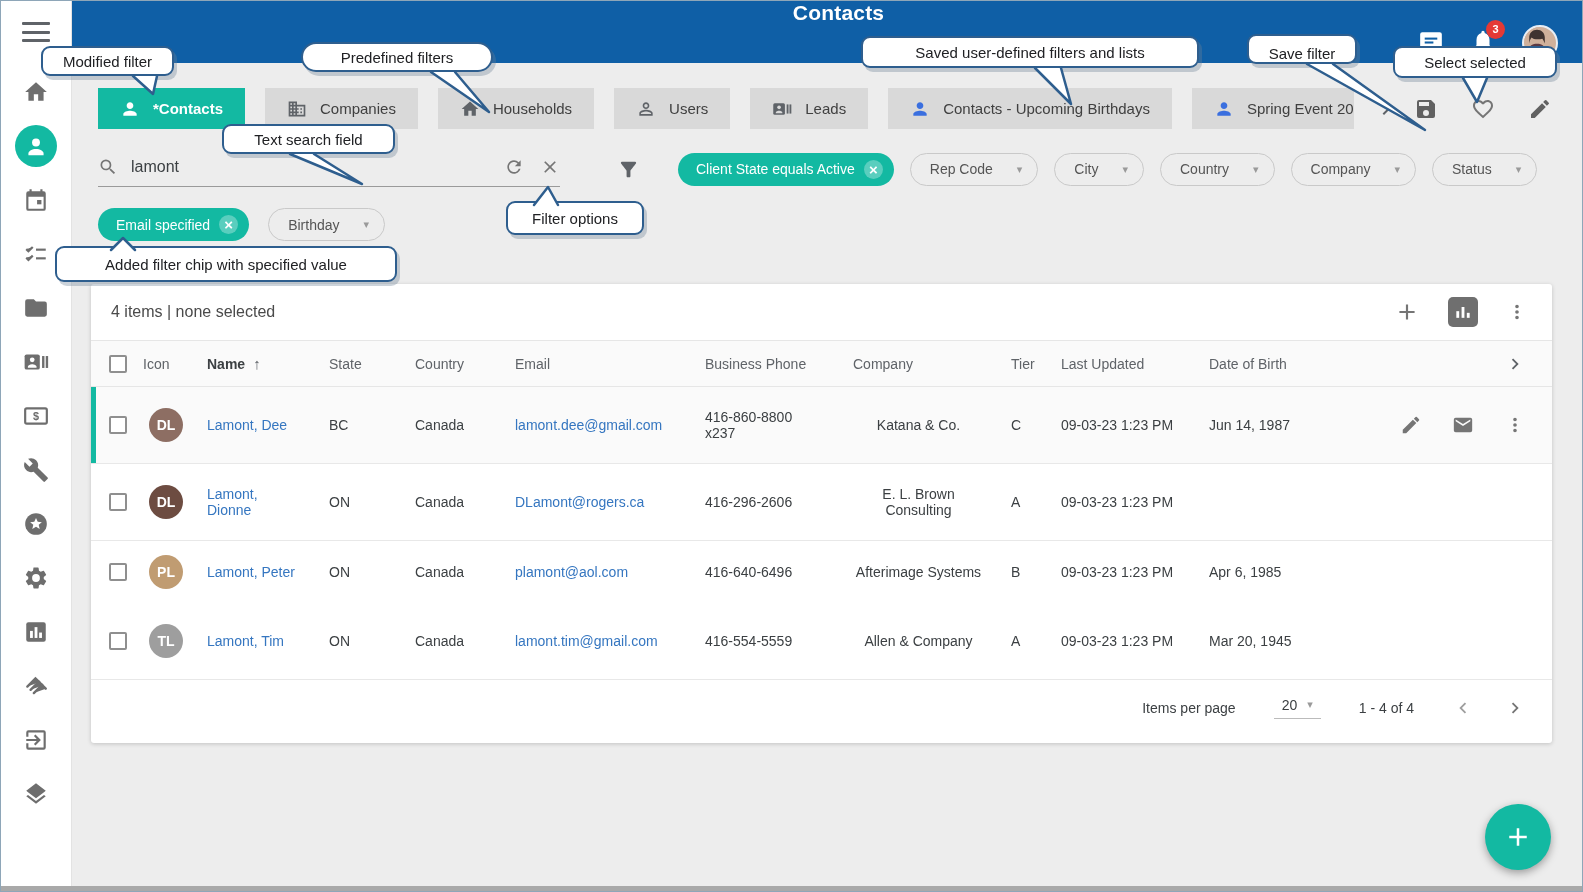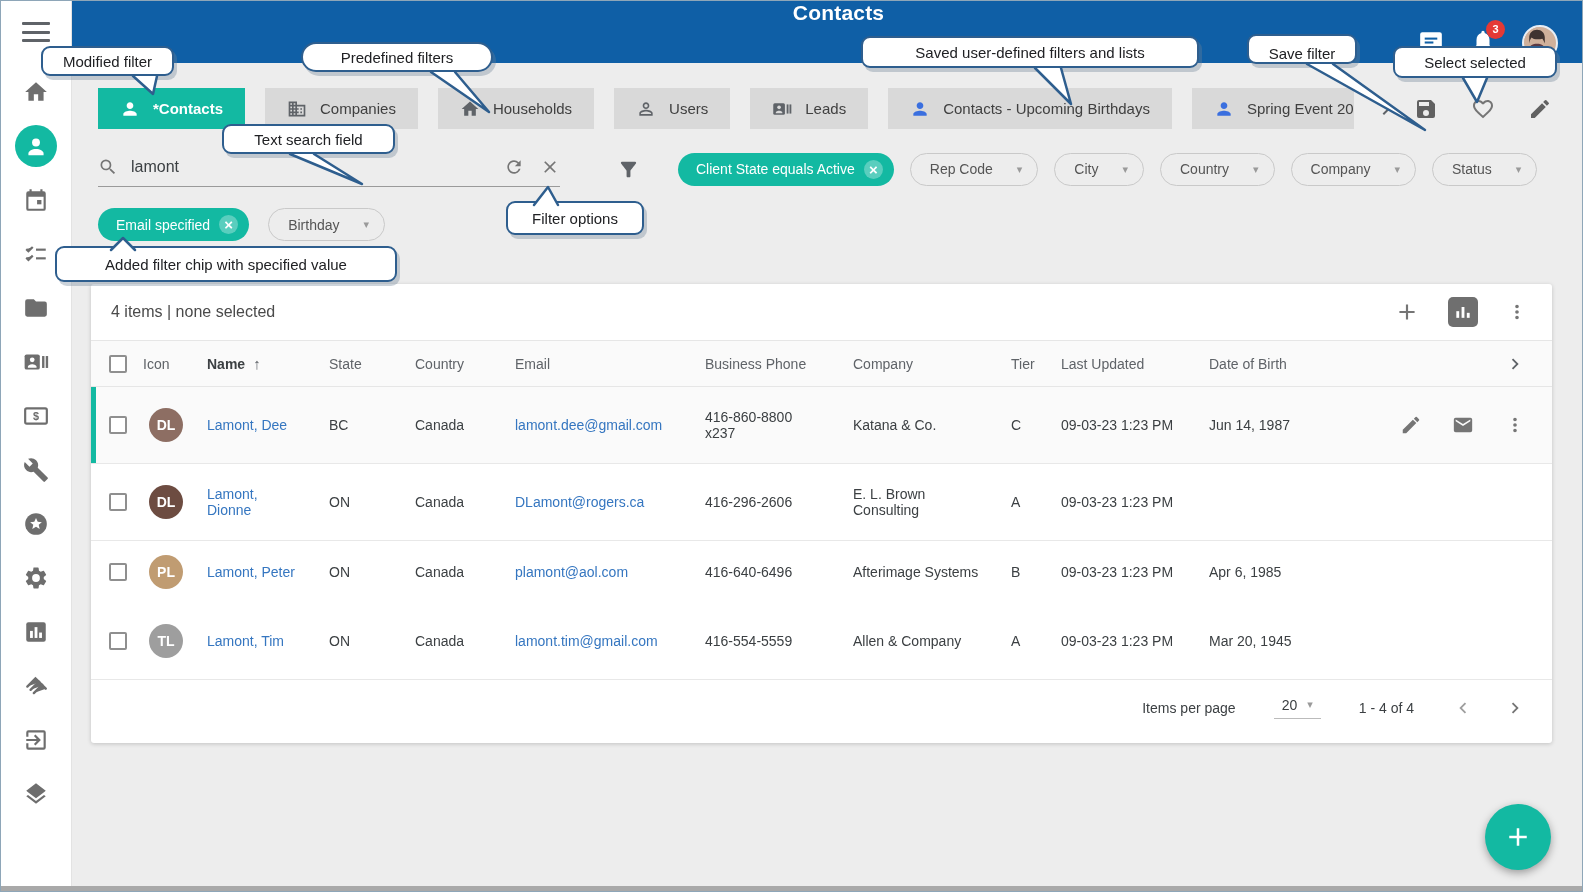"Katana & Co." .cell.companycol { text-align: none -> center }
